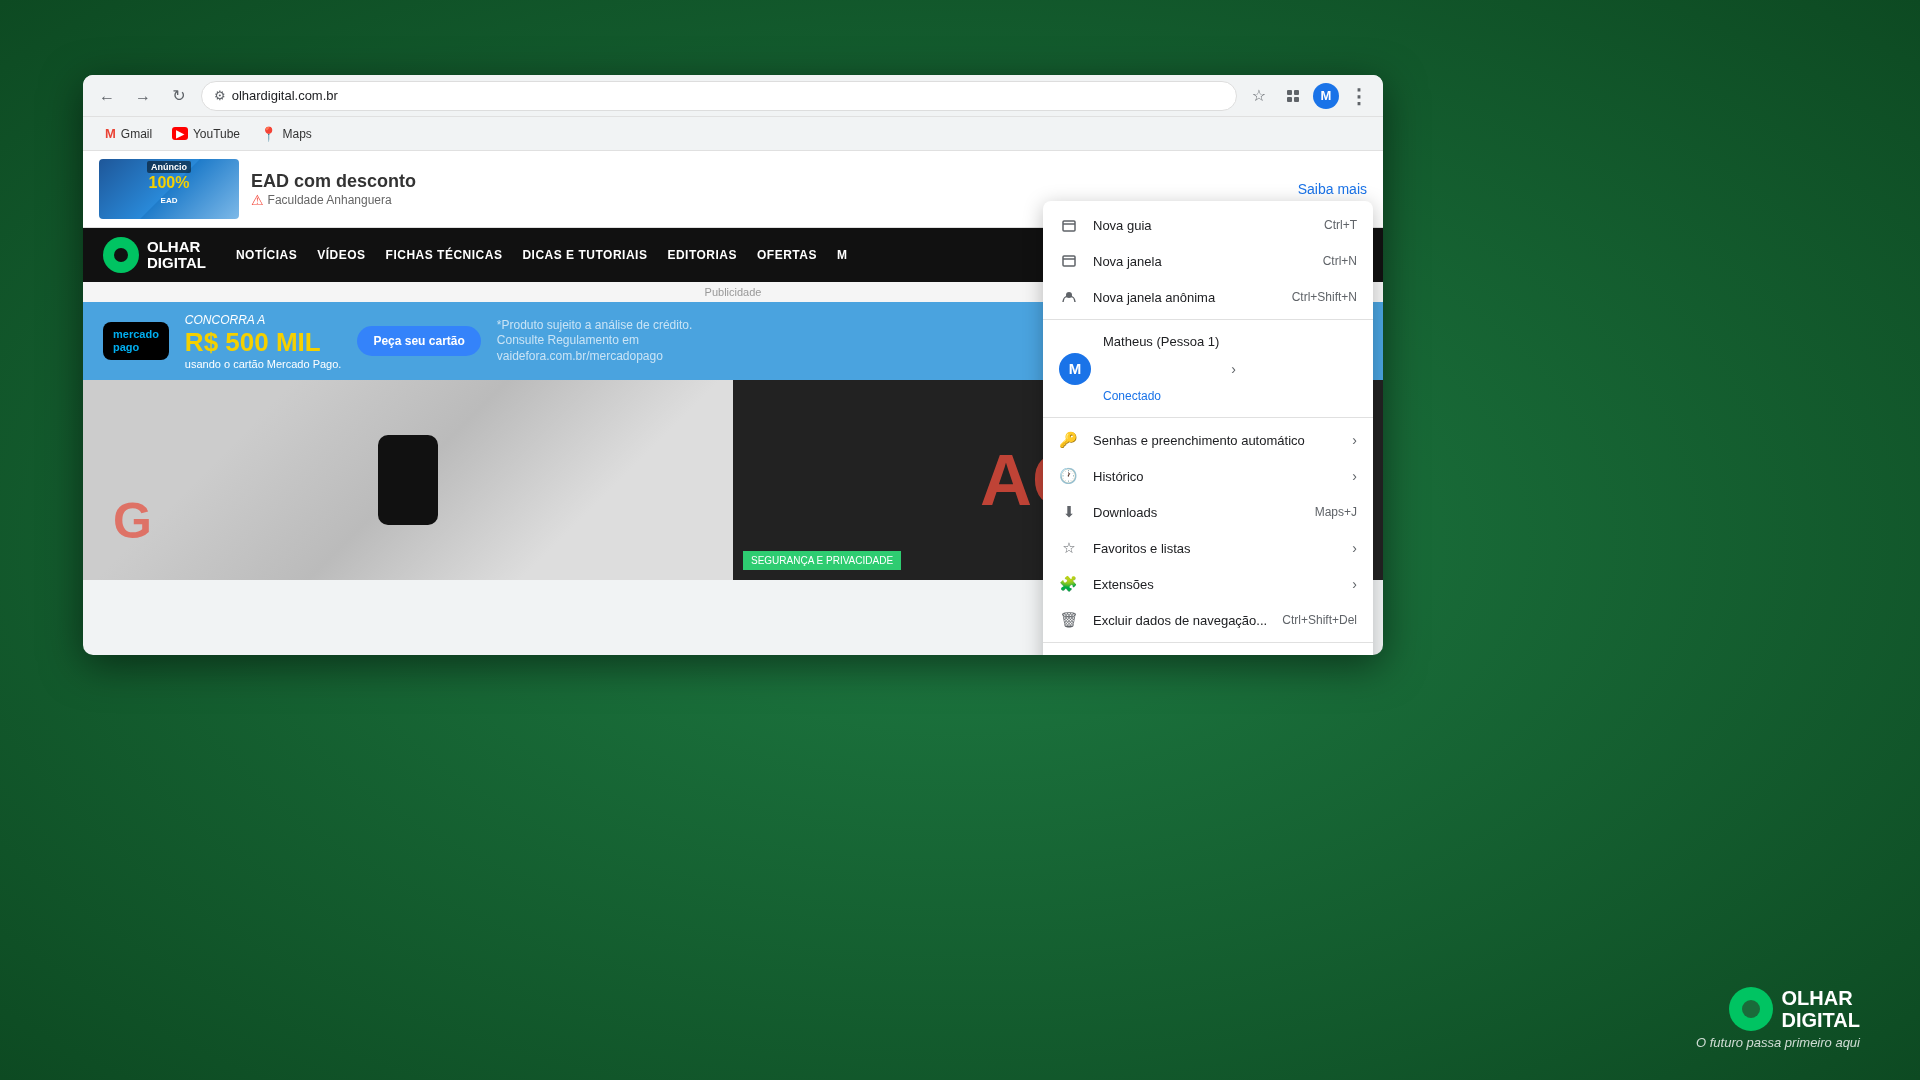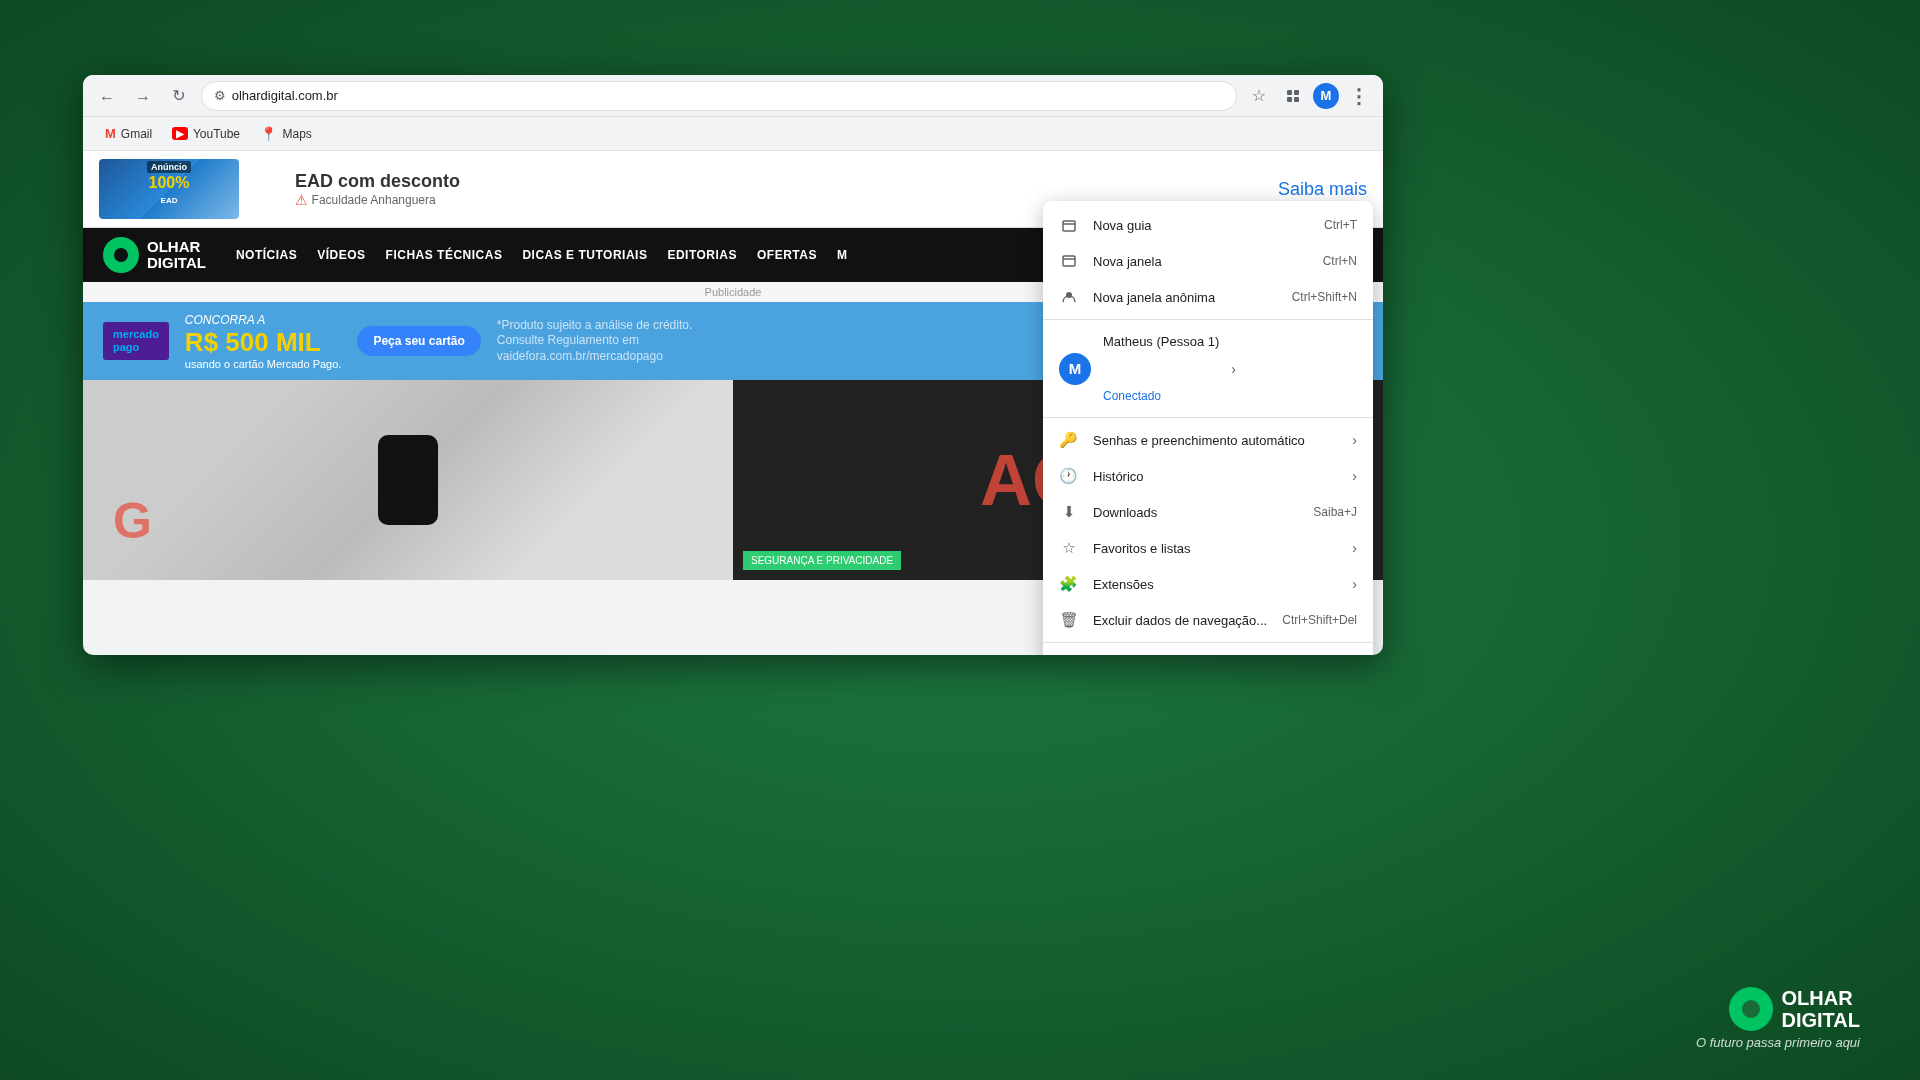"EAD com desconto" .ad-text { margin-left: 44px -> none }
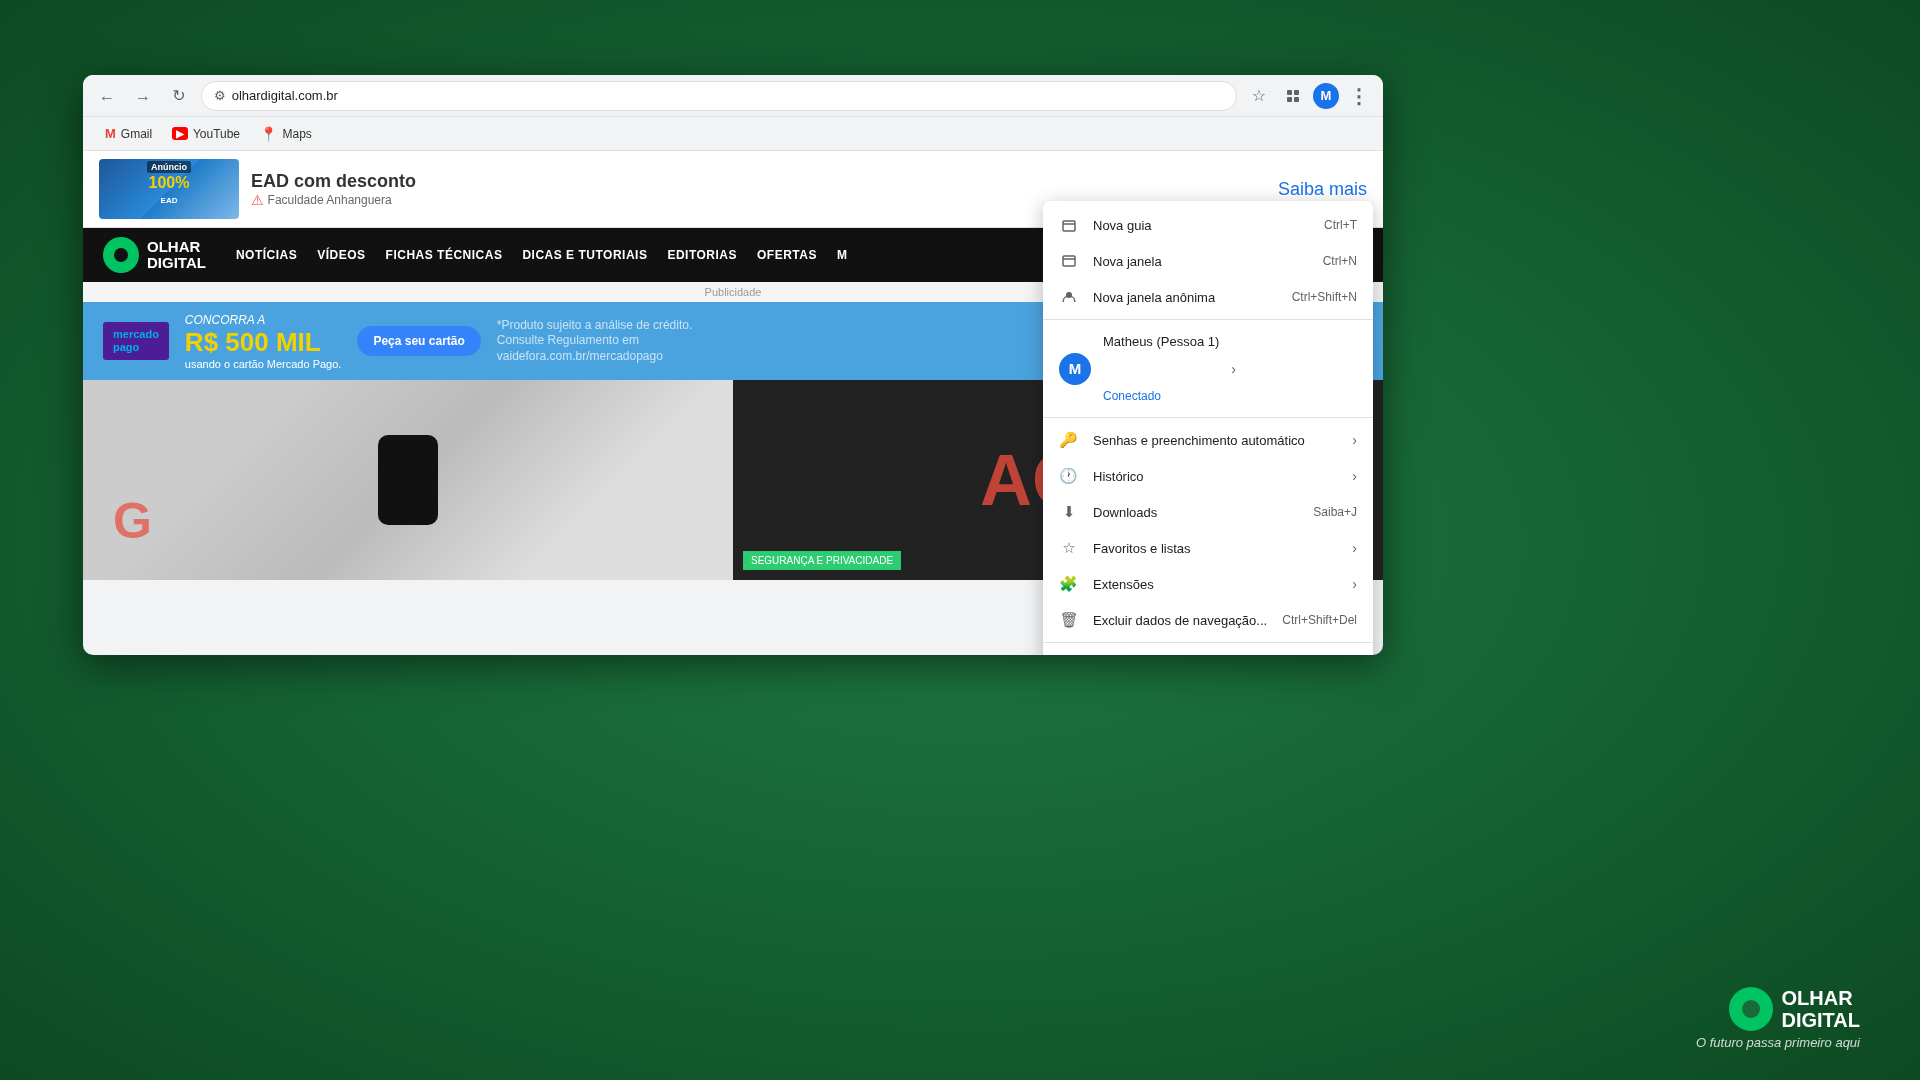"Saiba mais" .saiba-mais { font-size: 18px -> 14px }
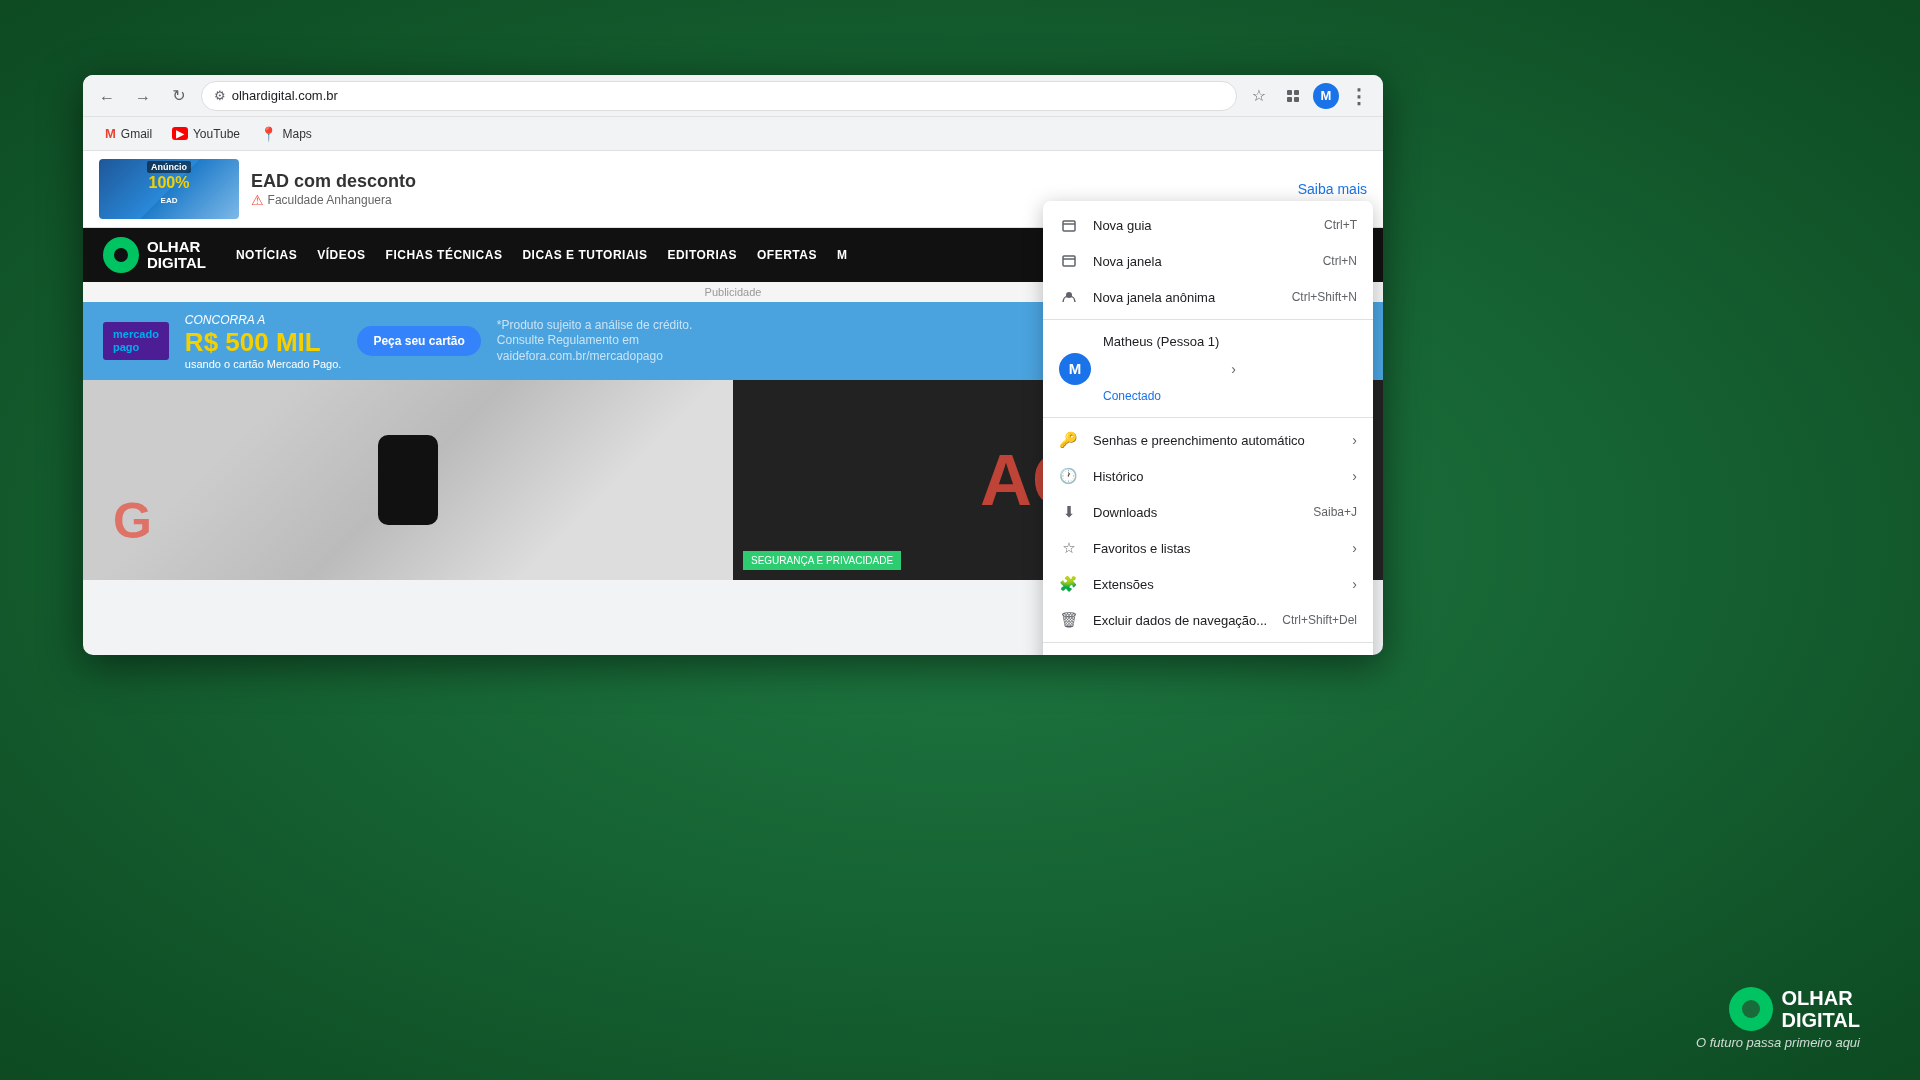"mercado" .mp-logo { background: #4c1d95 -> #000000; border-radius: 3px -> 8px }
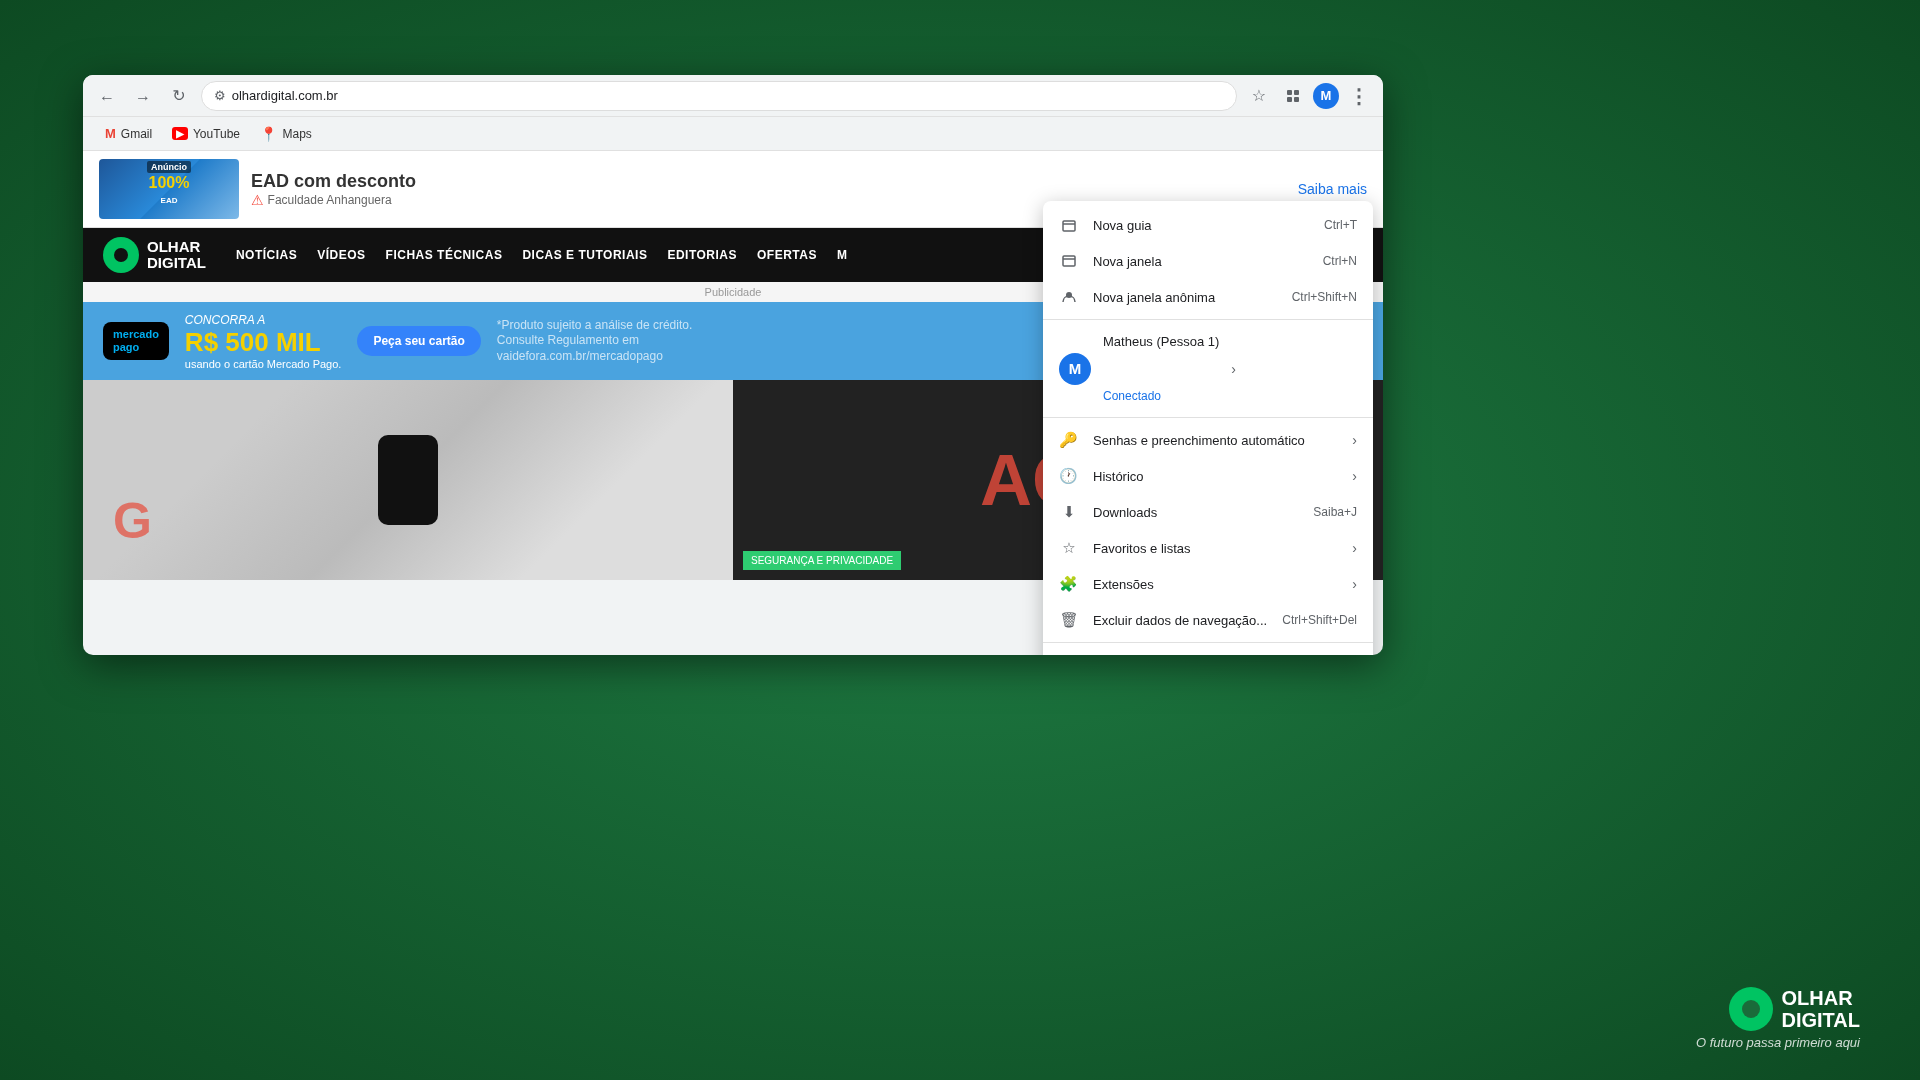"Saiba+J" span.menu-shortcut { text: Saiba+J -> Maps+J }
